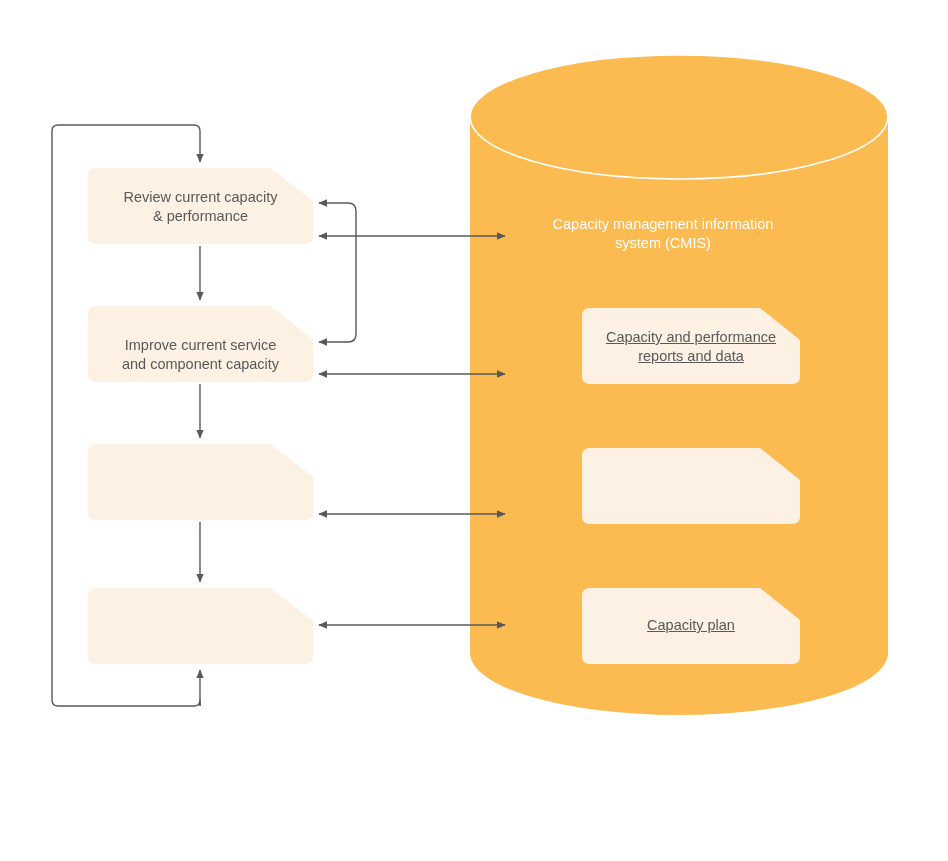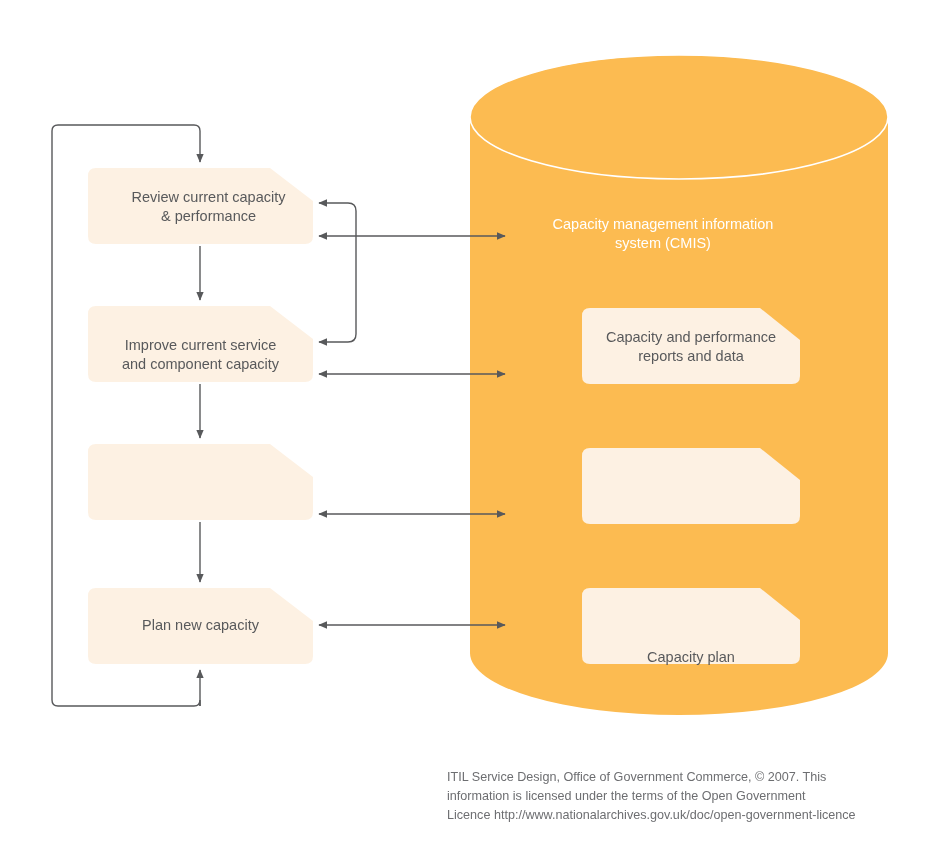"Review current capacity" div.label { left: 86px -> 78px }
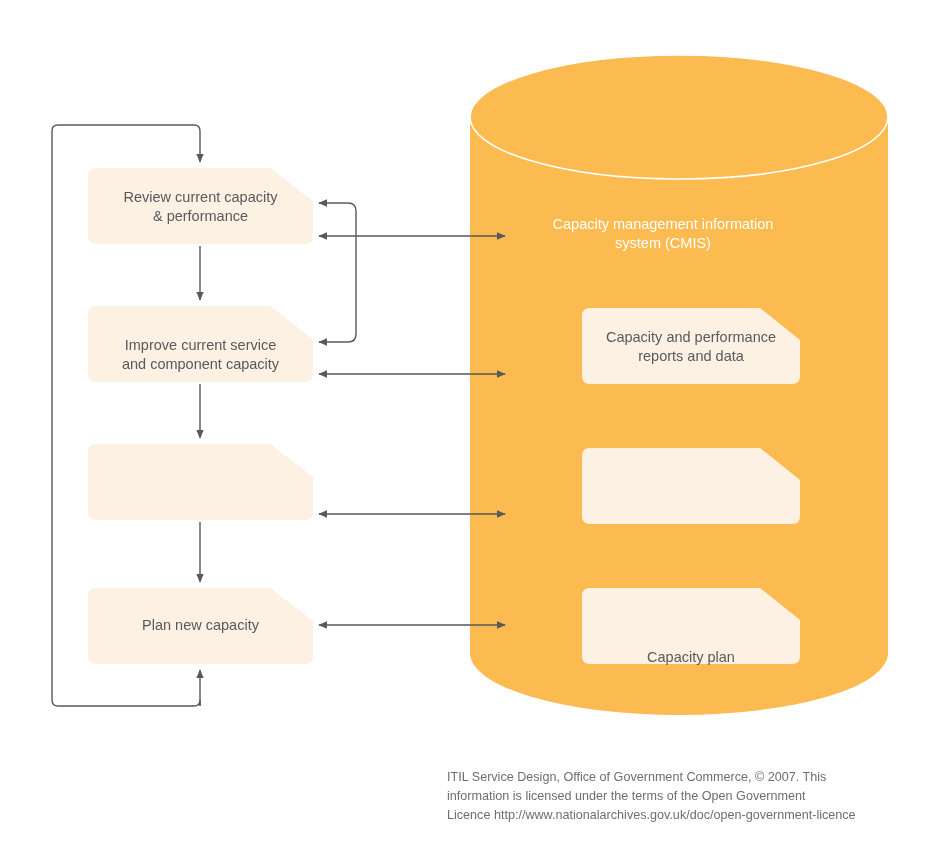"Capacity and performance" .store-label { text-decoration: none -> underline }
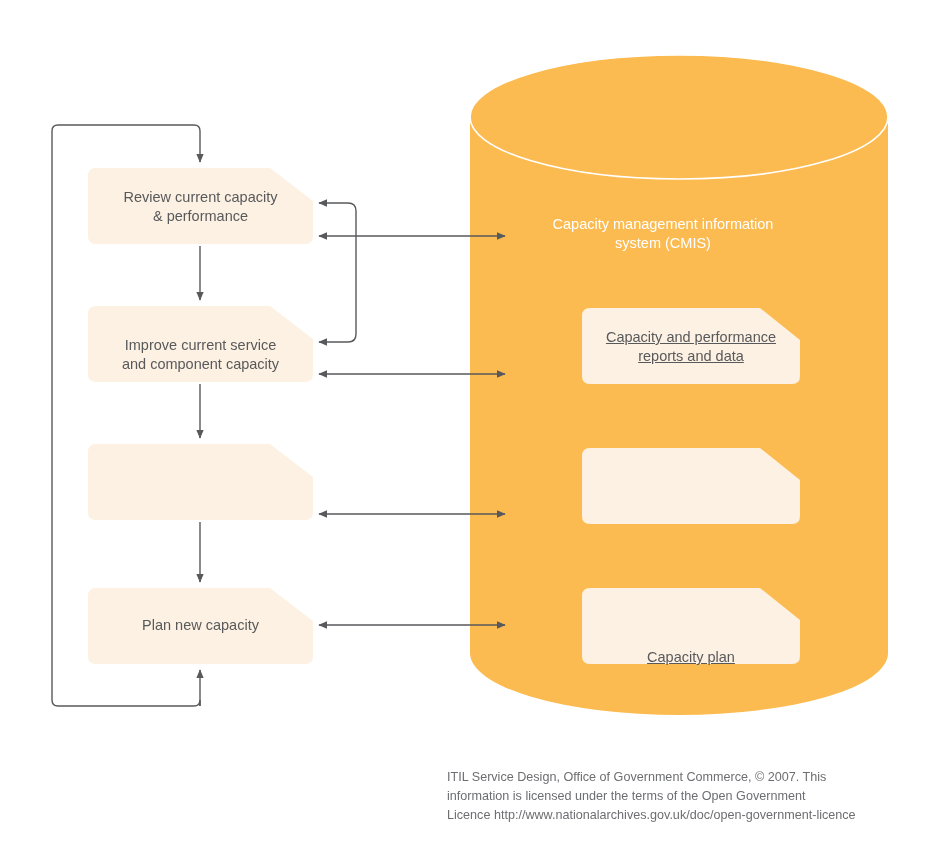"Plan new capacity" div.label { html: <div>Plan new capacity</div> -> none }
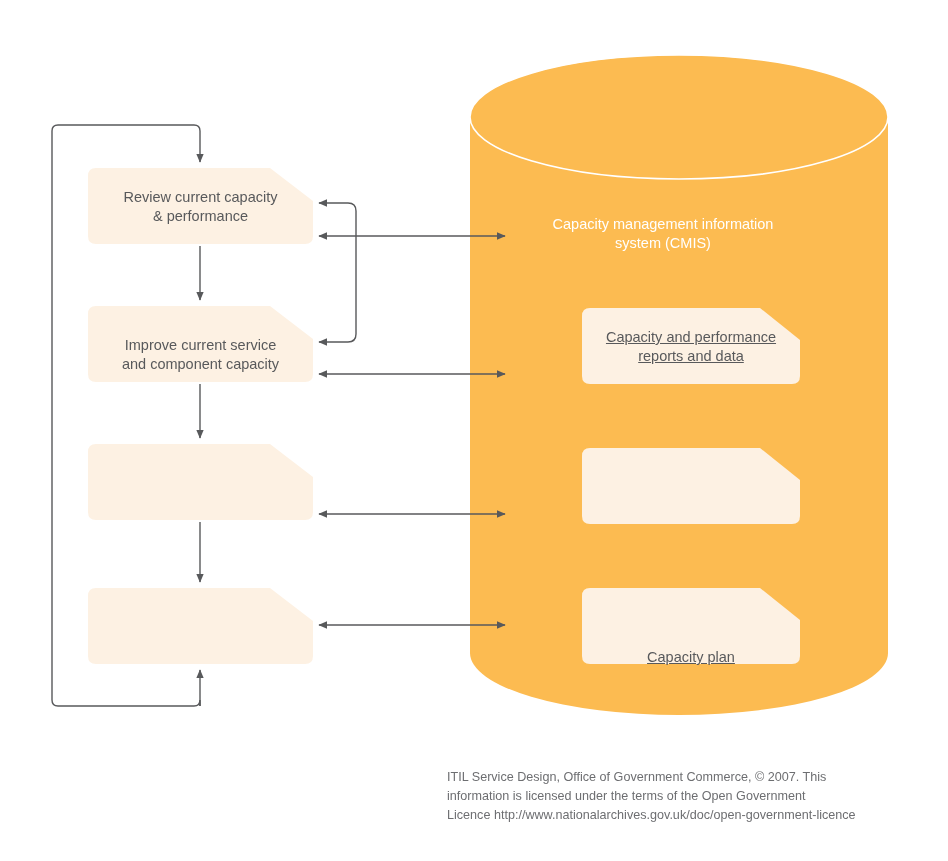"Capacity plan" div.label { margin-top: 32px -> none }
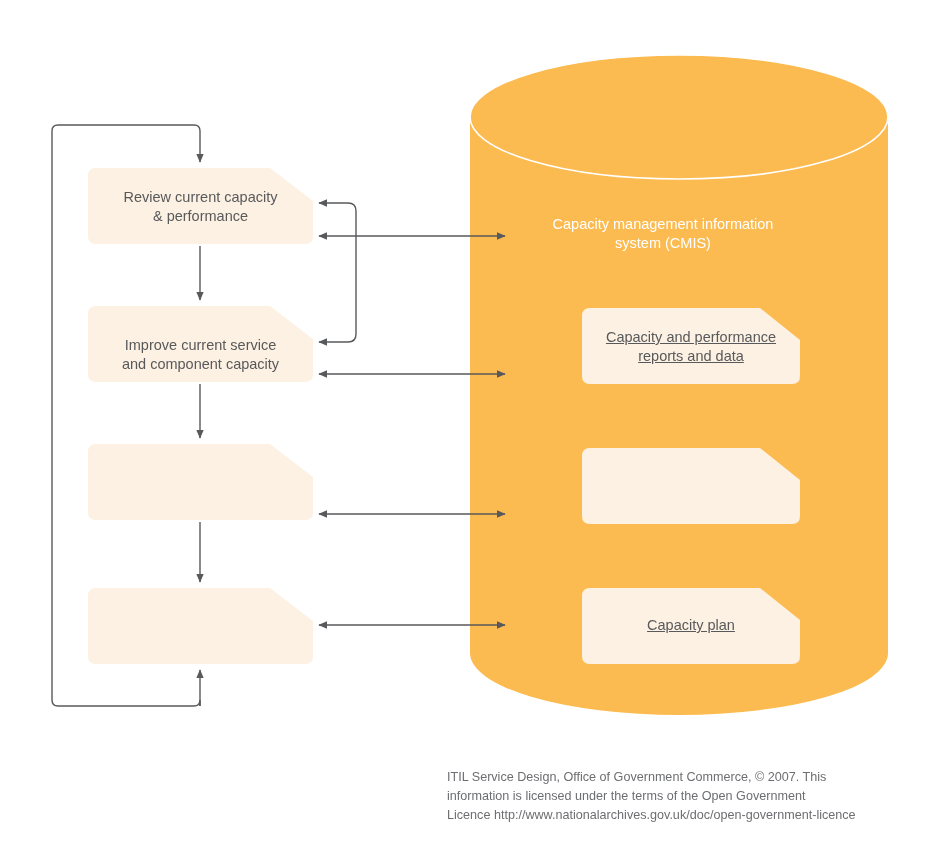"ITIL Service Design, Office of" div.footer-note { html: <div>ITIL Service Design, Office of Government Commerce, © 2007. This information is licensed under the terms of the Open Government Licence http://www.nationalarchives.gov.uk/doc/open-government-licence</div> -> none }
